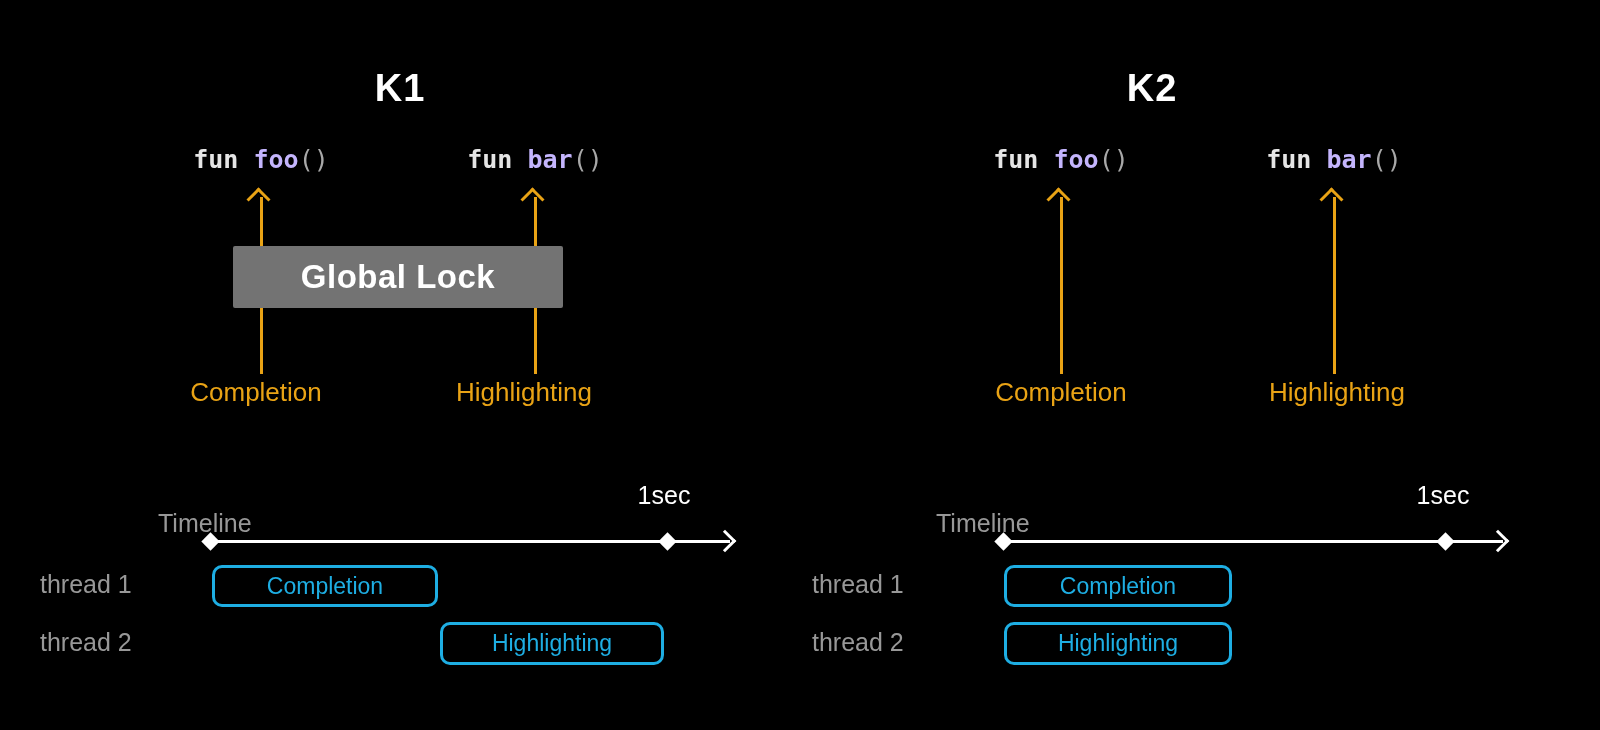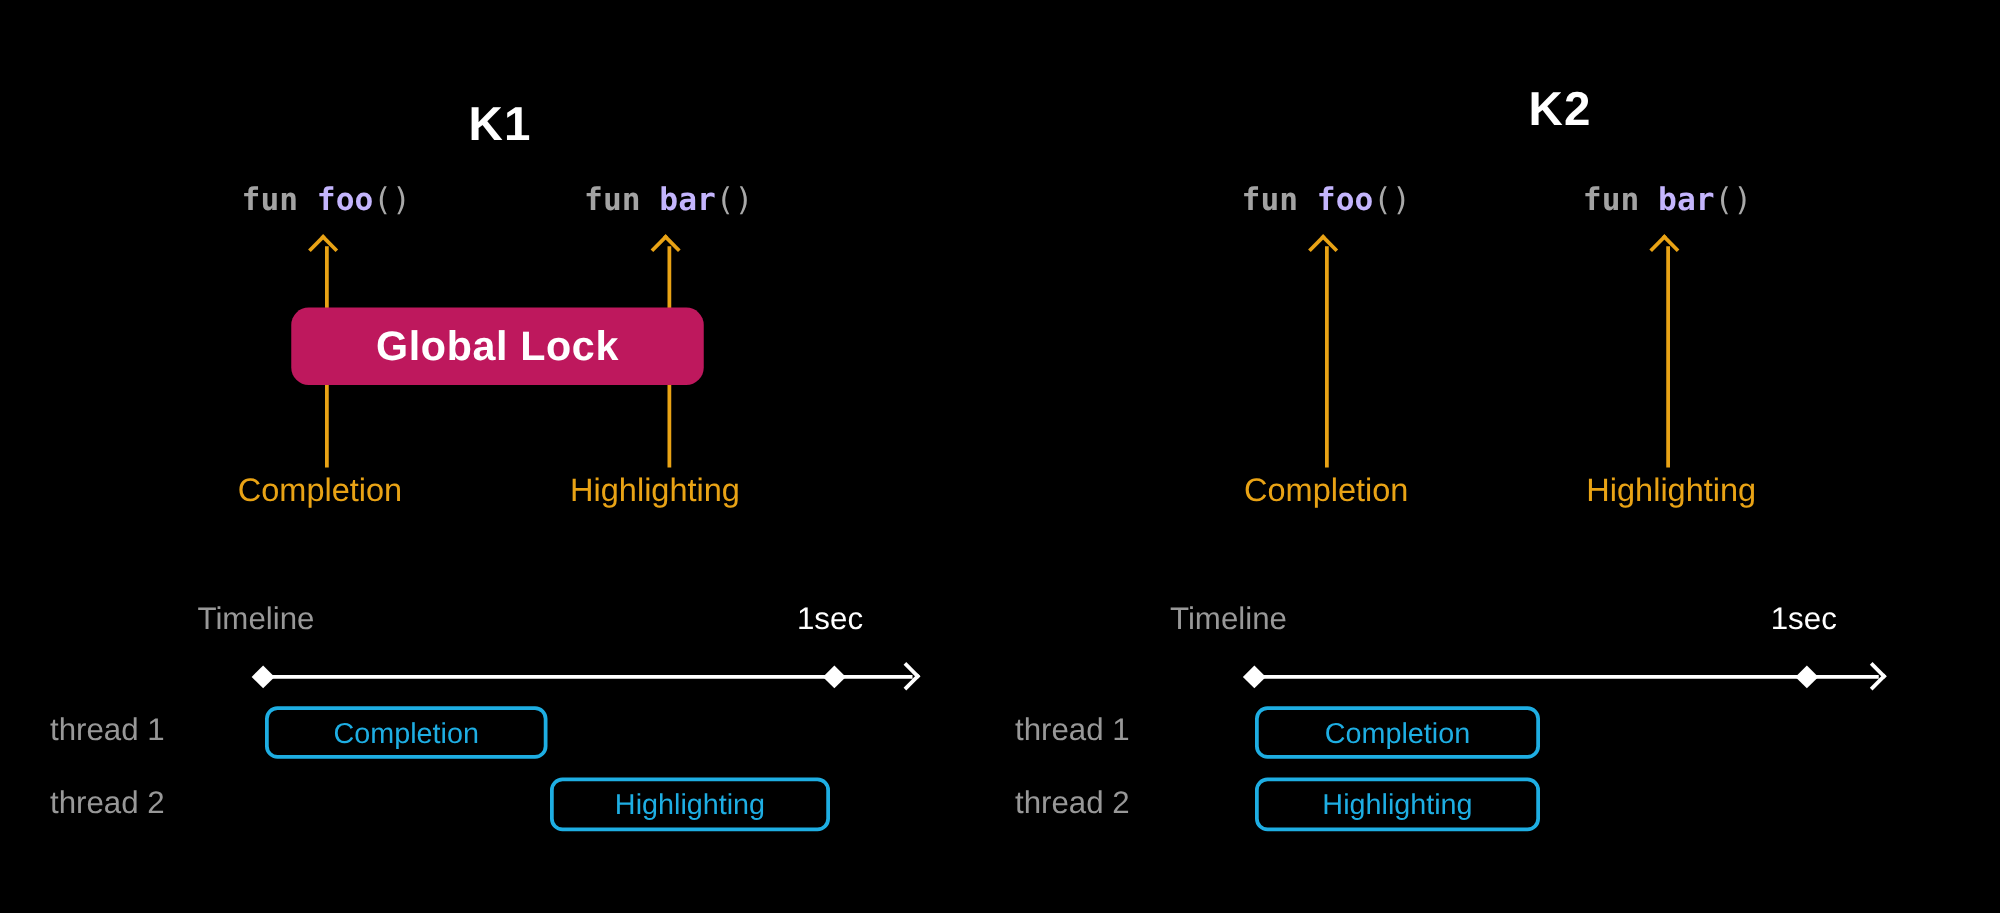"K1" div.abs { top: 80px -> 68px }
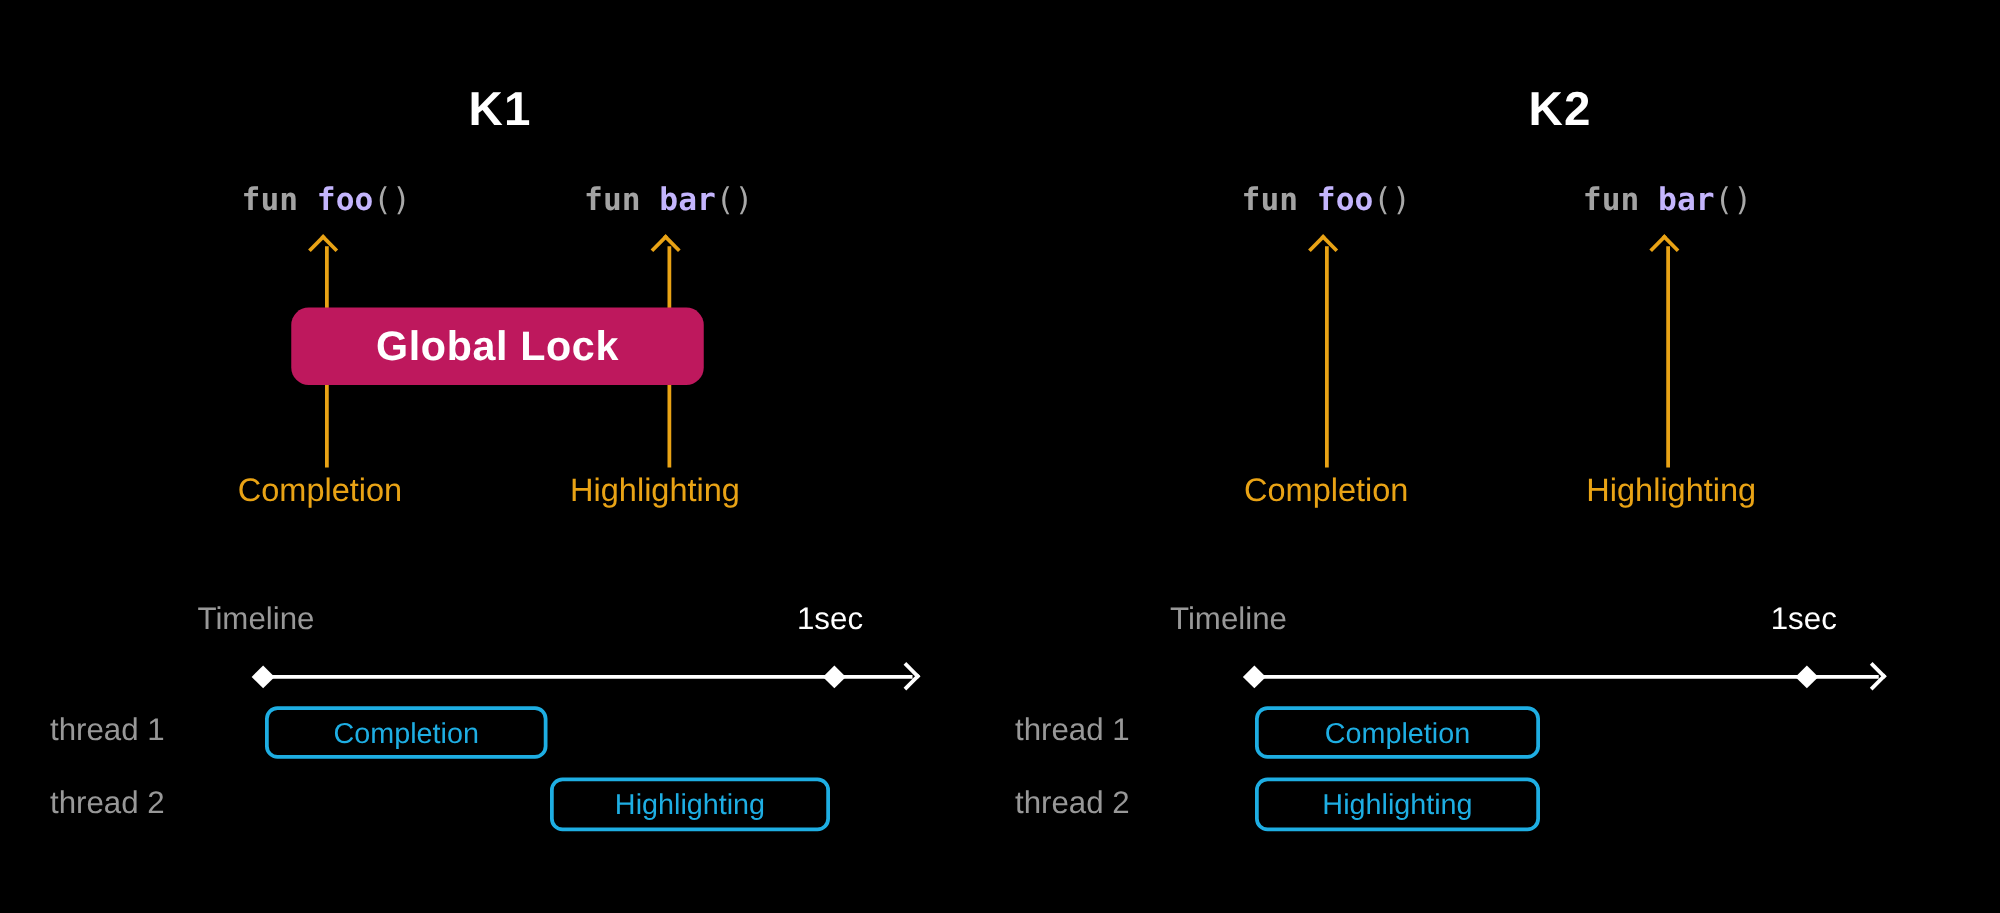"K2" div.abs { left: 1168px -> 1072px }
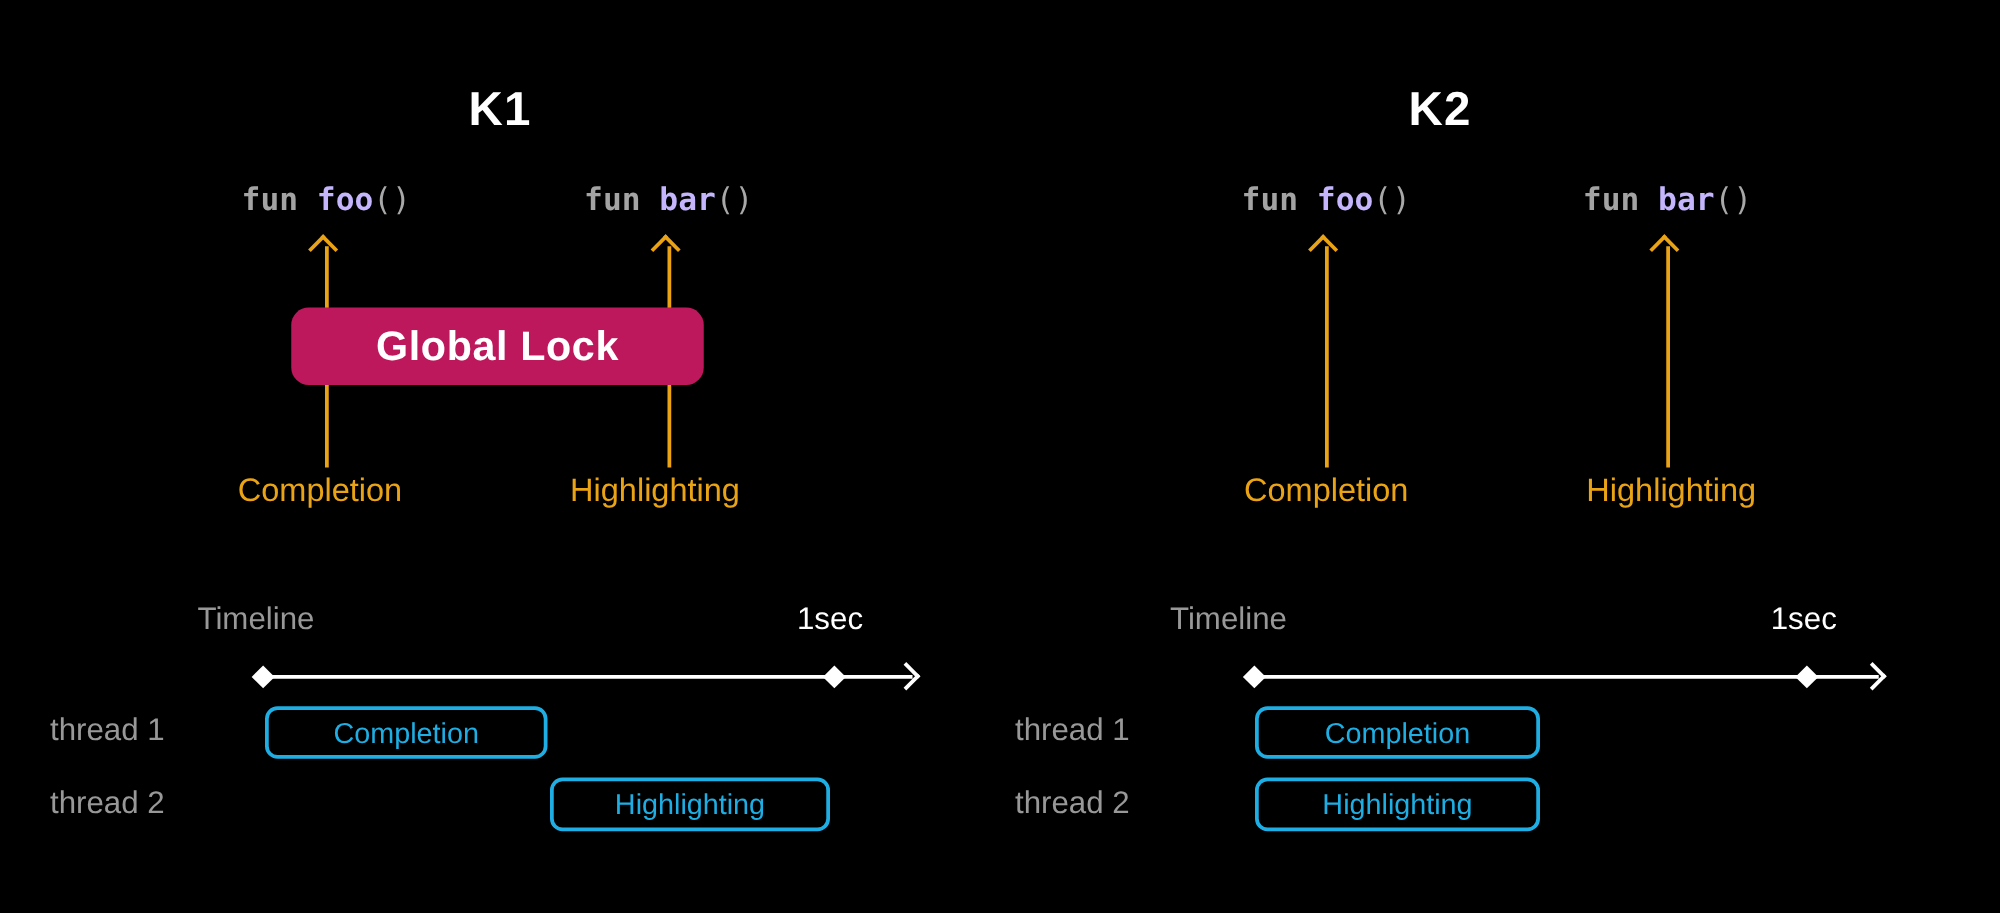"fun" .code .kw { color: #a3a3a3 -> #e5e5e5 }
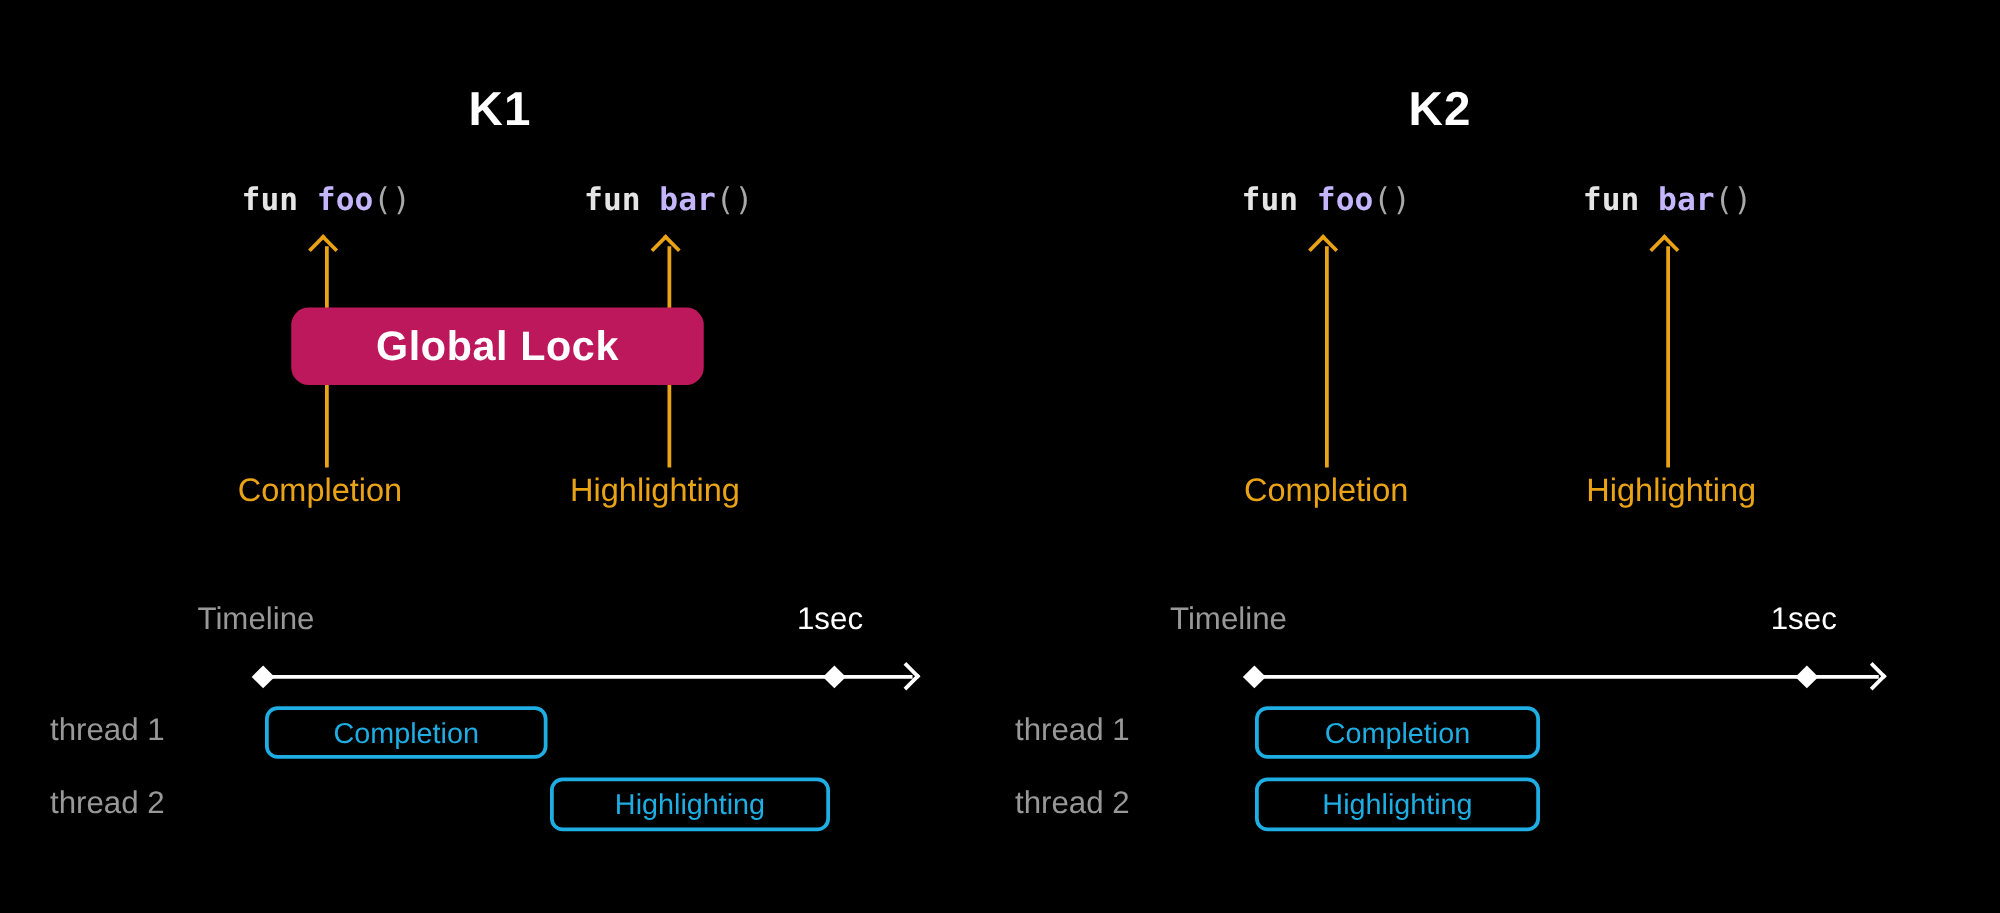"Global Lock" .lock-box { background: #be185d -> #737373; border-radius: 14px -> 2px }
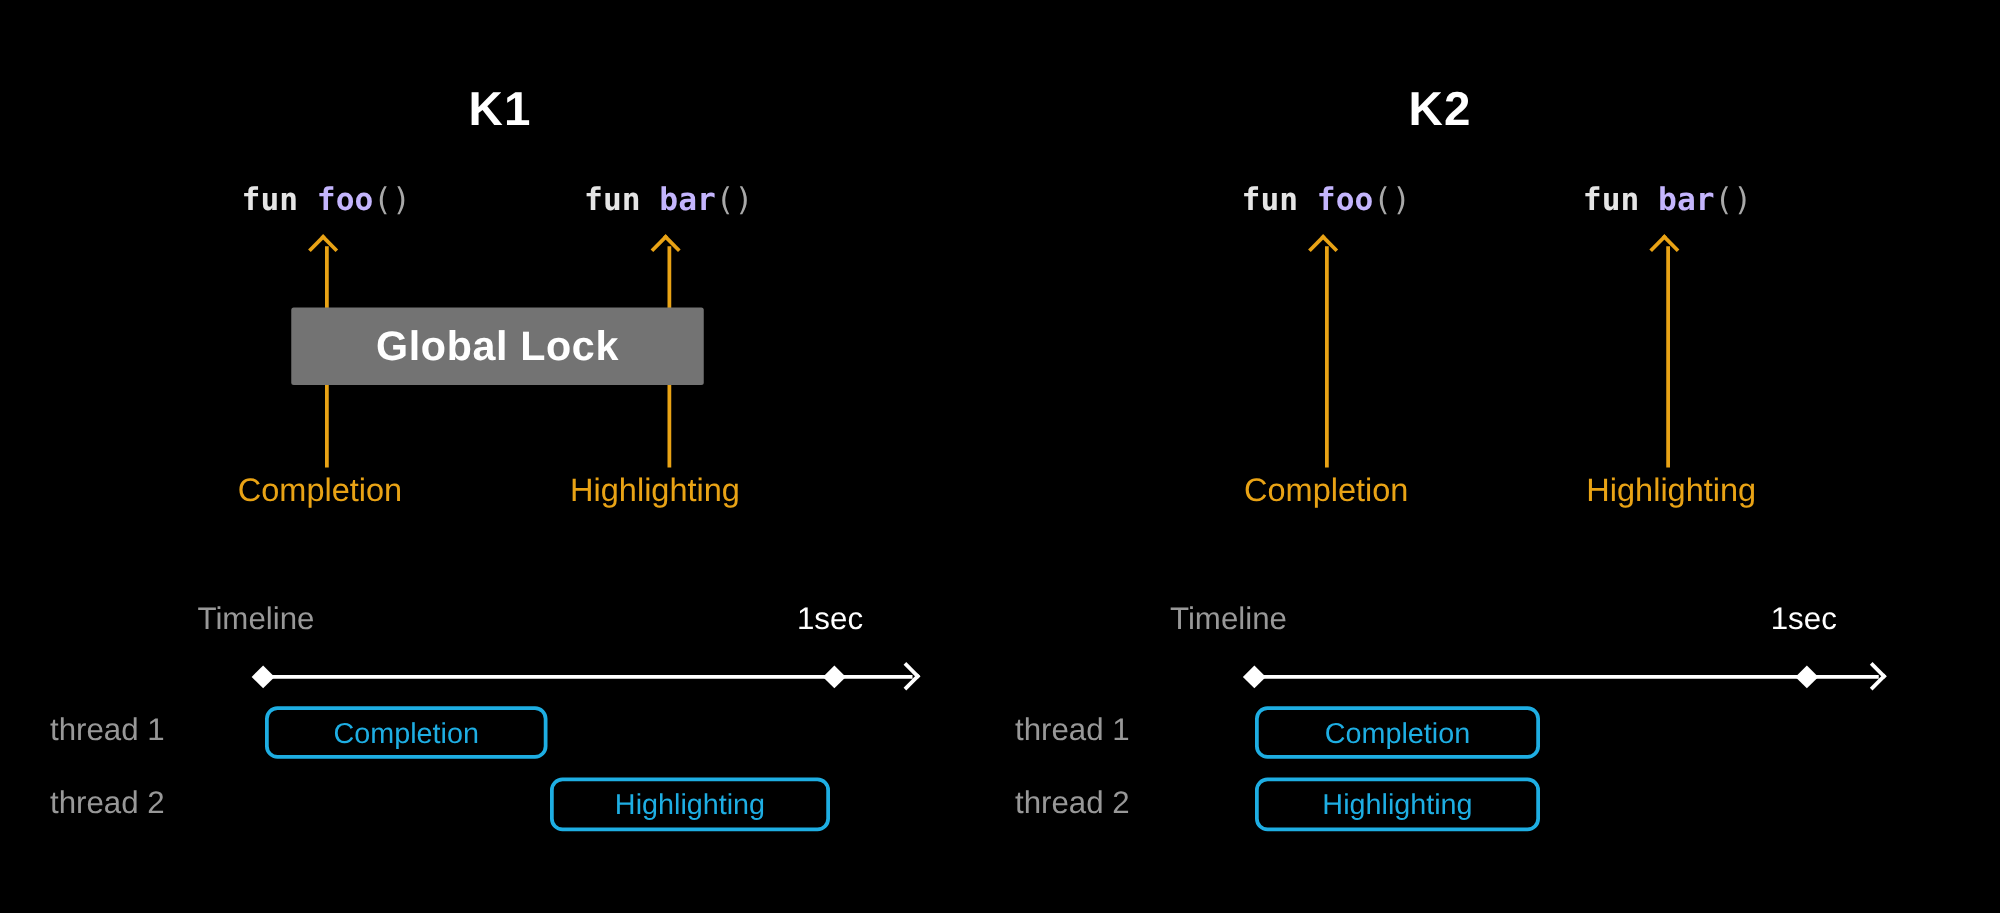"Timeline" .tl-label { margin-top: none -> 28px }
